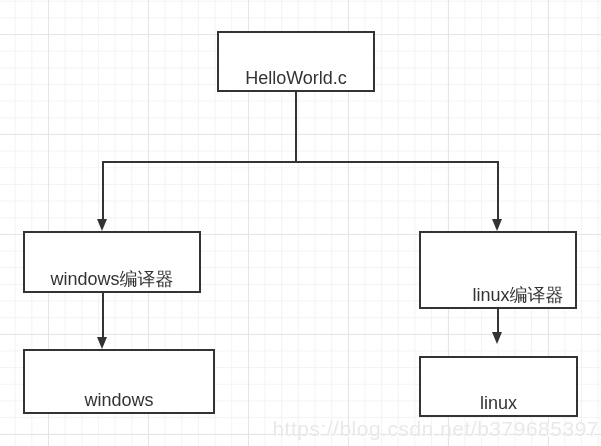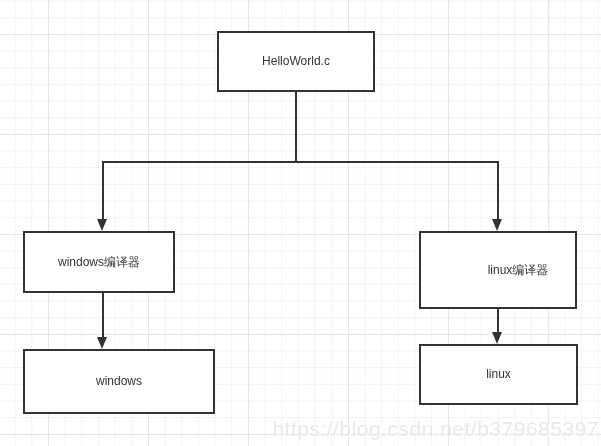"HelloWorld.c" .node { align-items: center -> flex-end; font-size: 12px -> 18px }
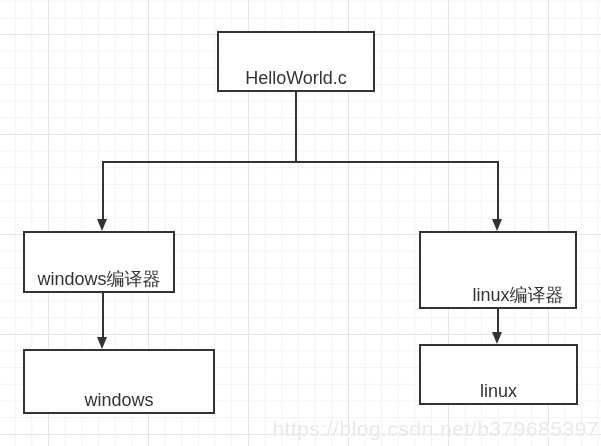"windows编译器" #node-windows-compiler { width: 152px -> 178px }
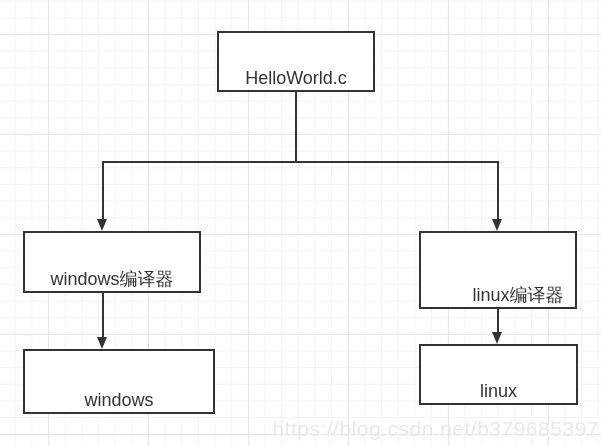"linux" #node-linux { top: 344px -> 356px }
